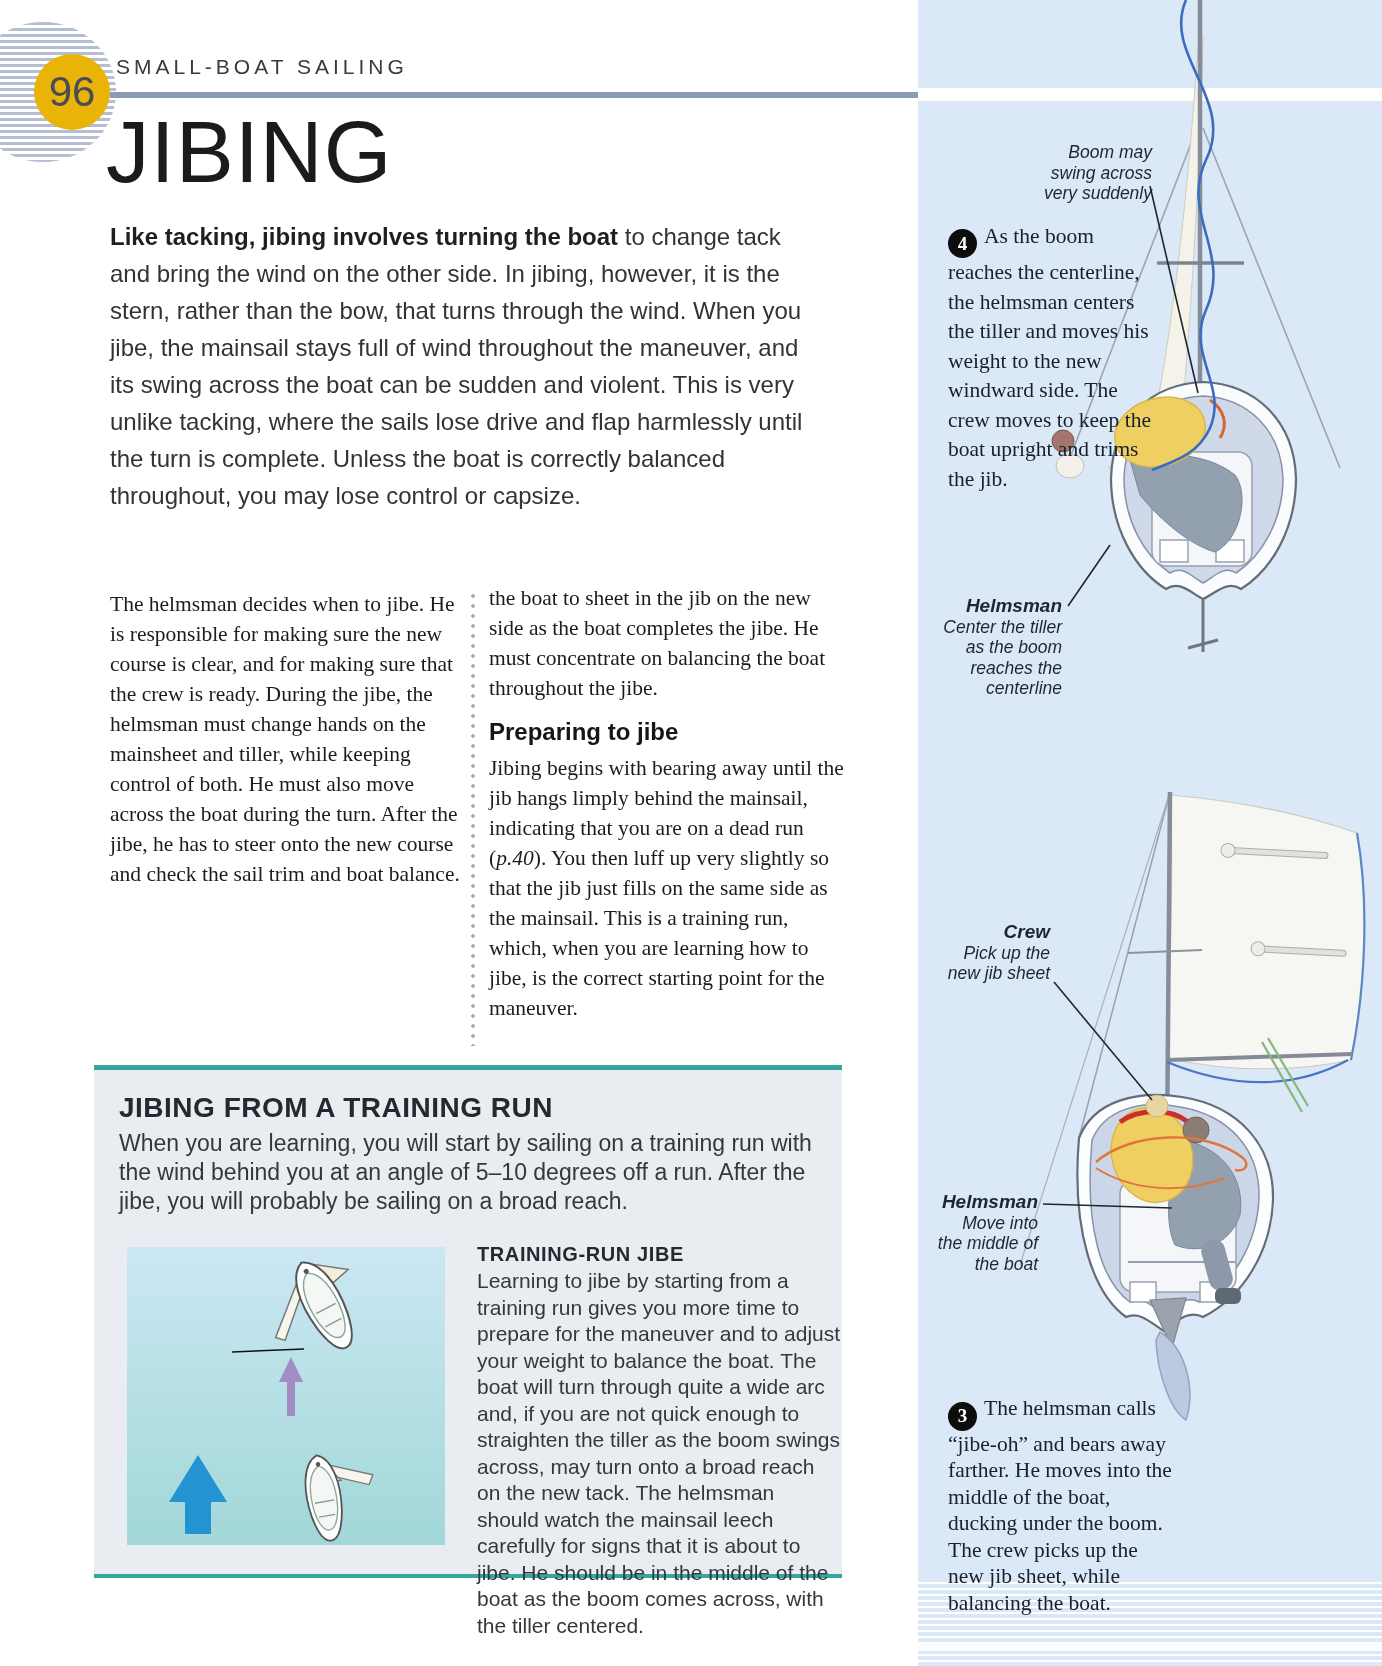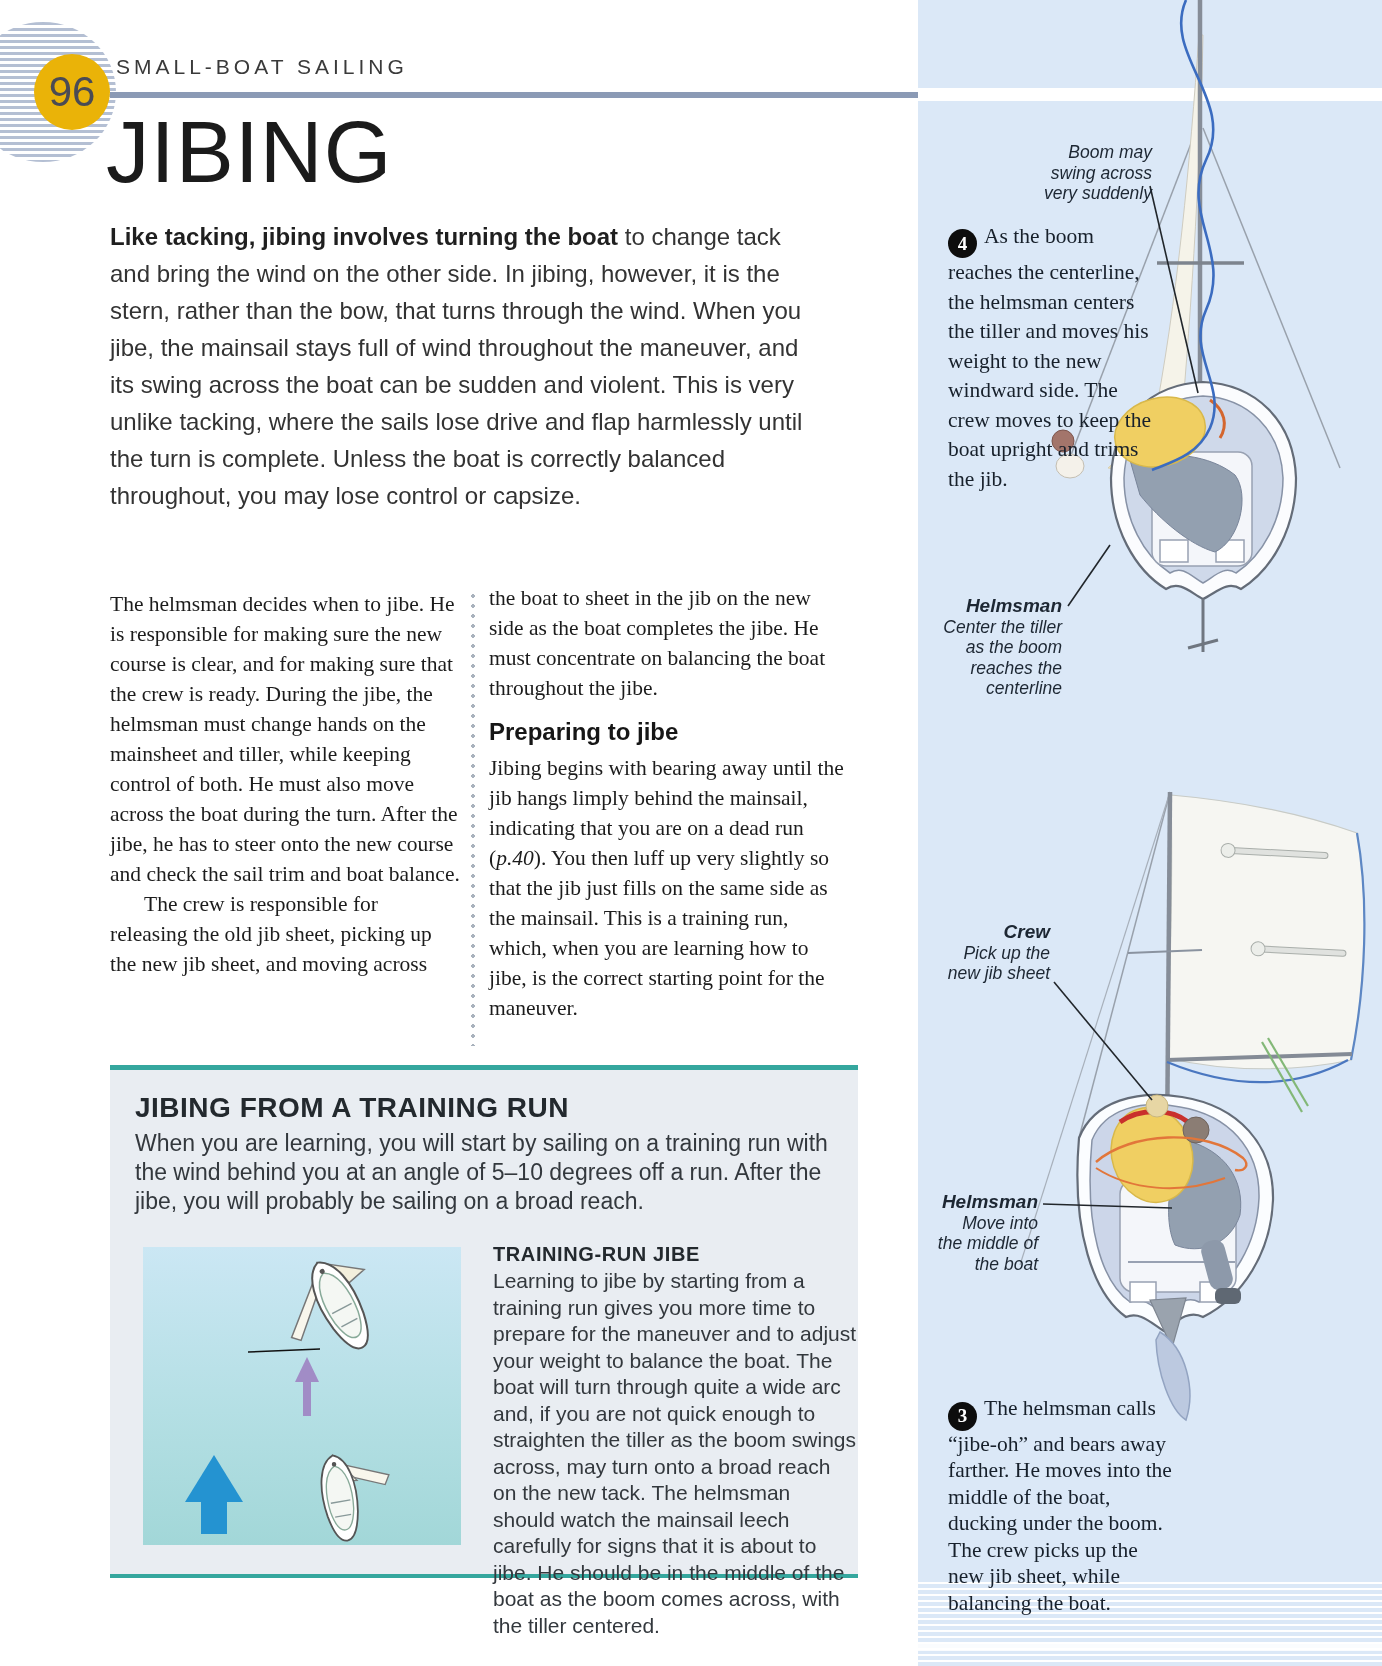"The crew is responsible for" div.serif { html: <div>The crew is responsible for releasing the old jib sheet, picking up the new jib sheet, and moving across</div> -> none }
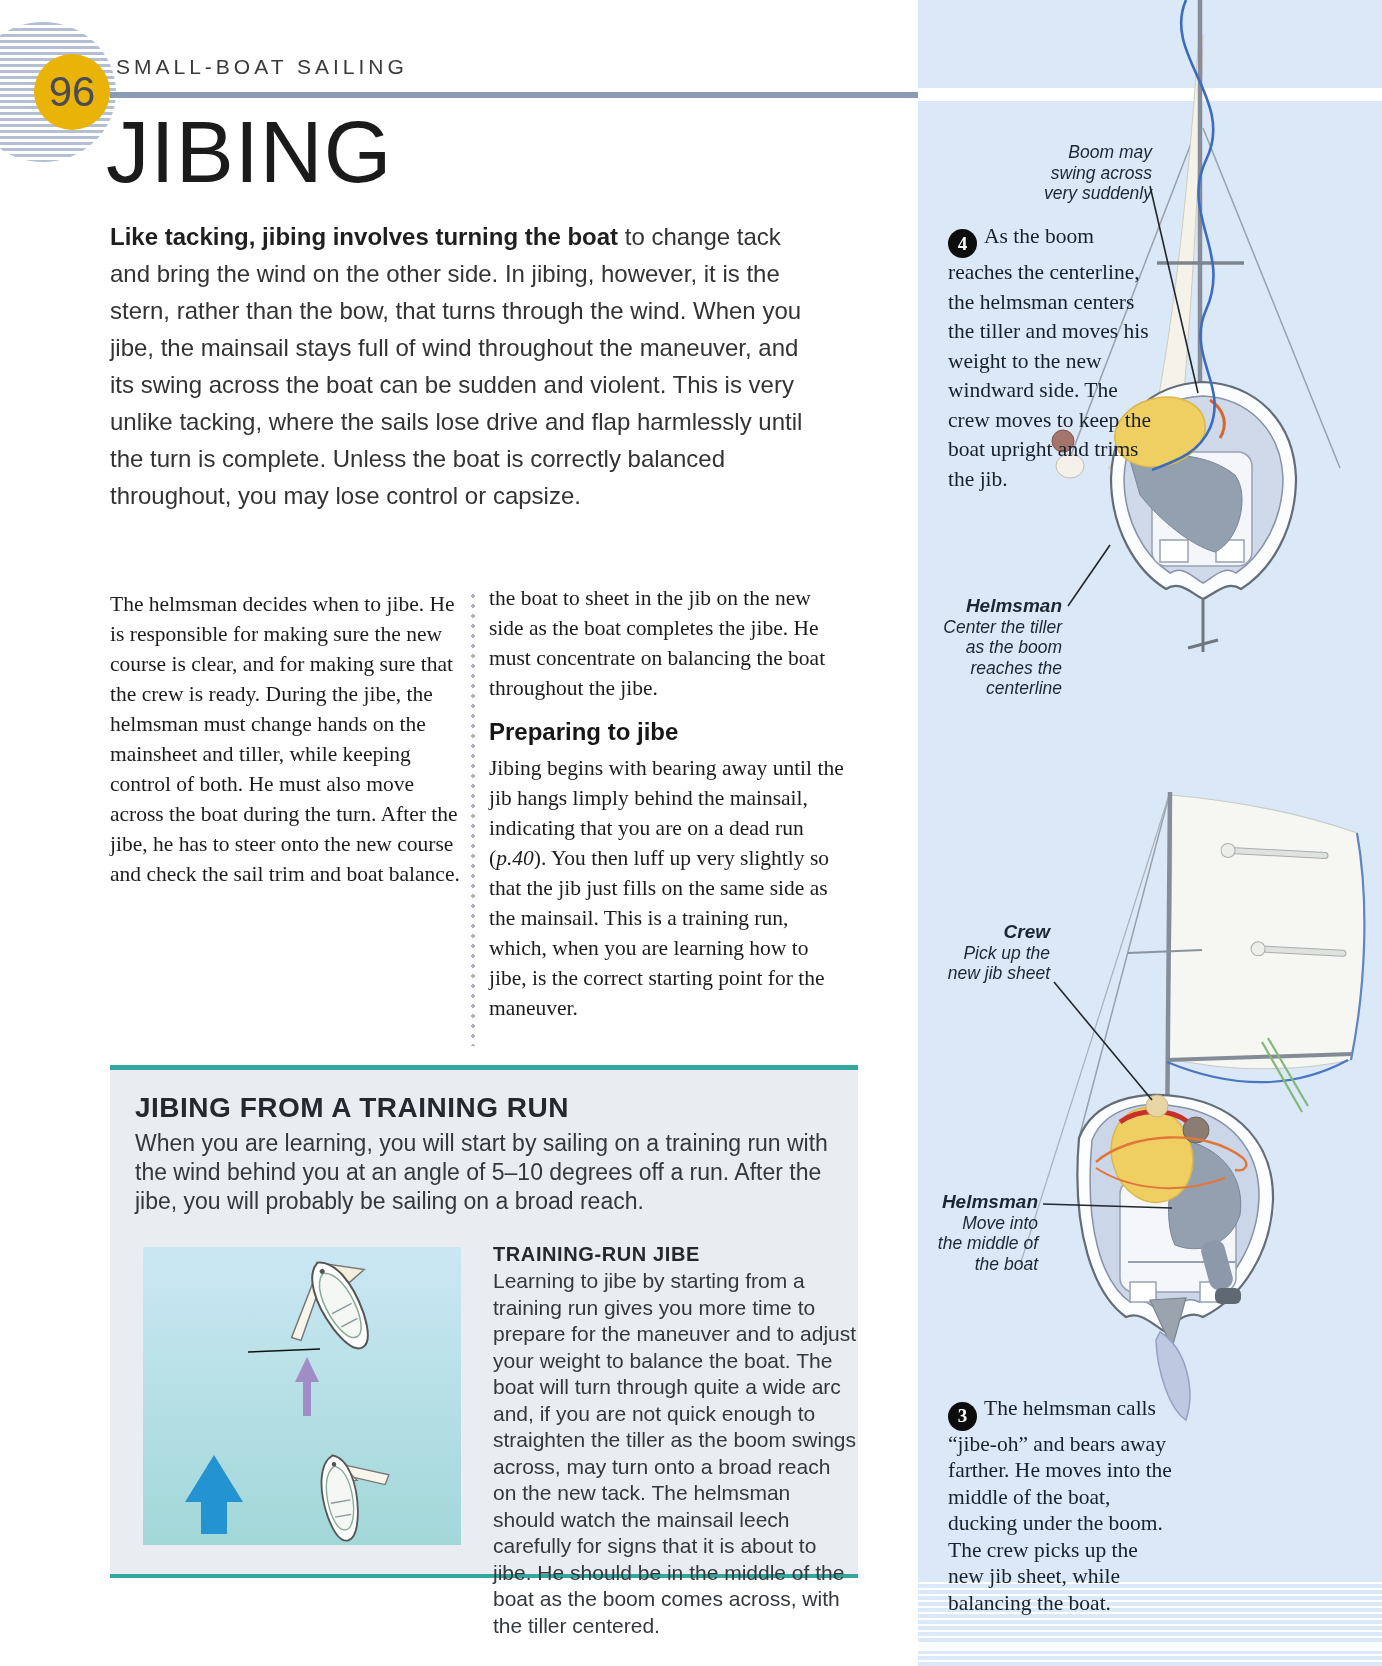"JIBING FROM A TRAINING RUN" .box { left: 110px -> 94px }
